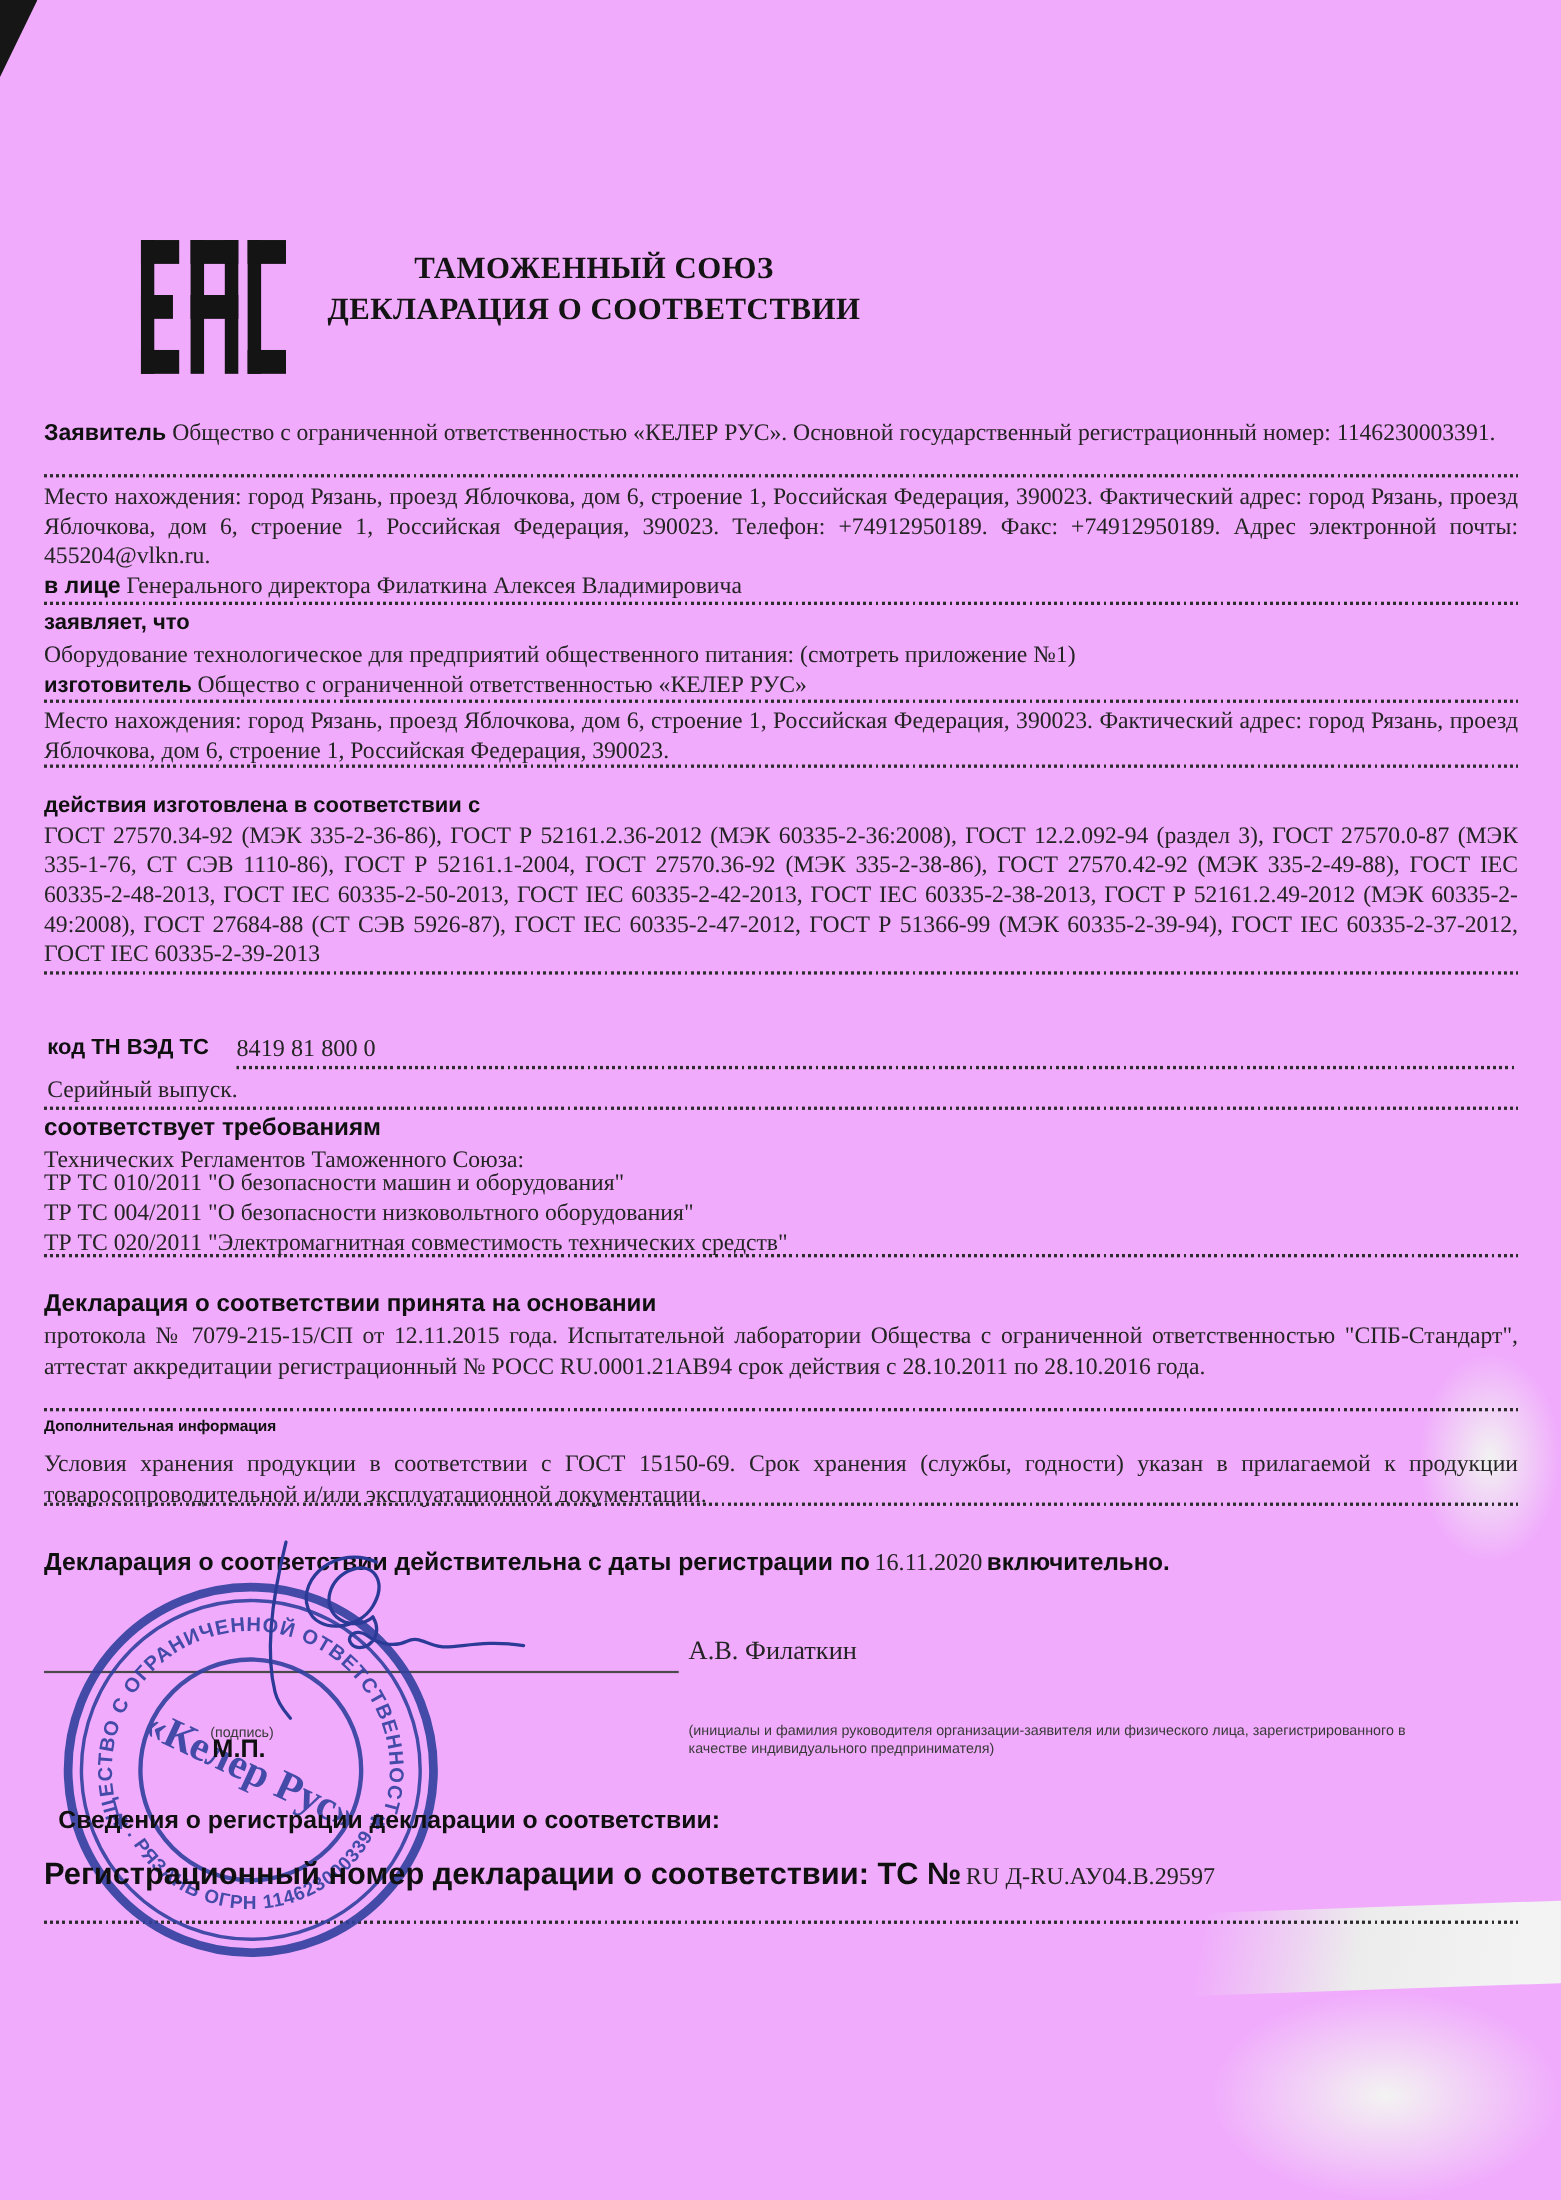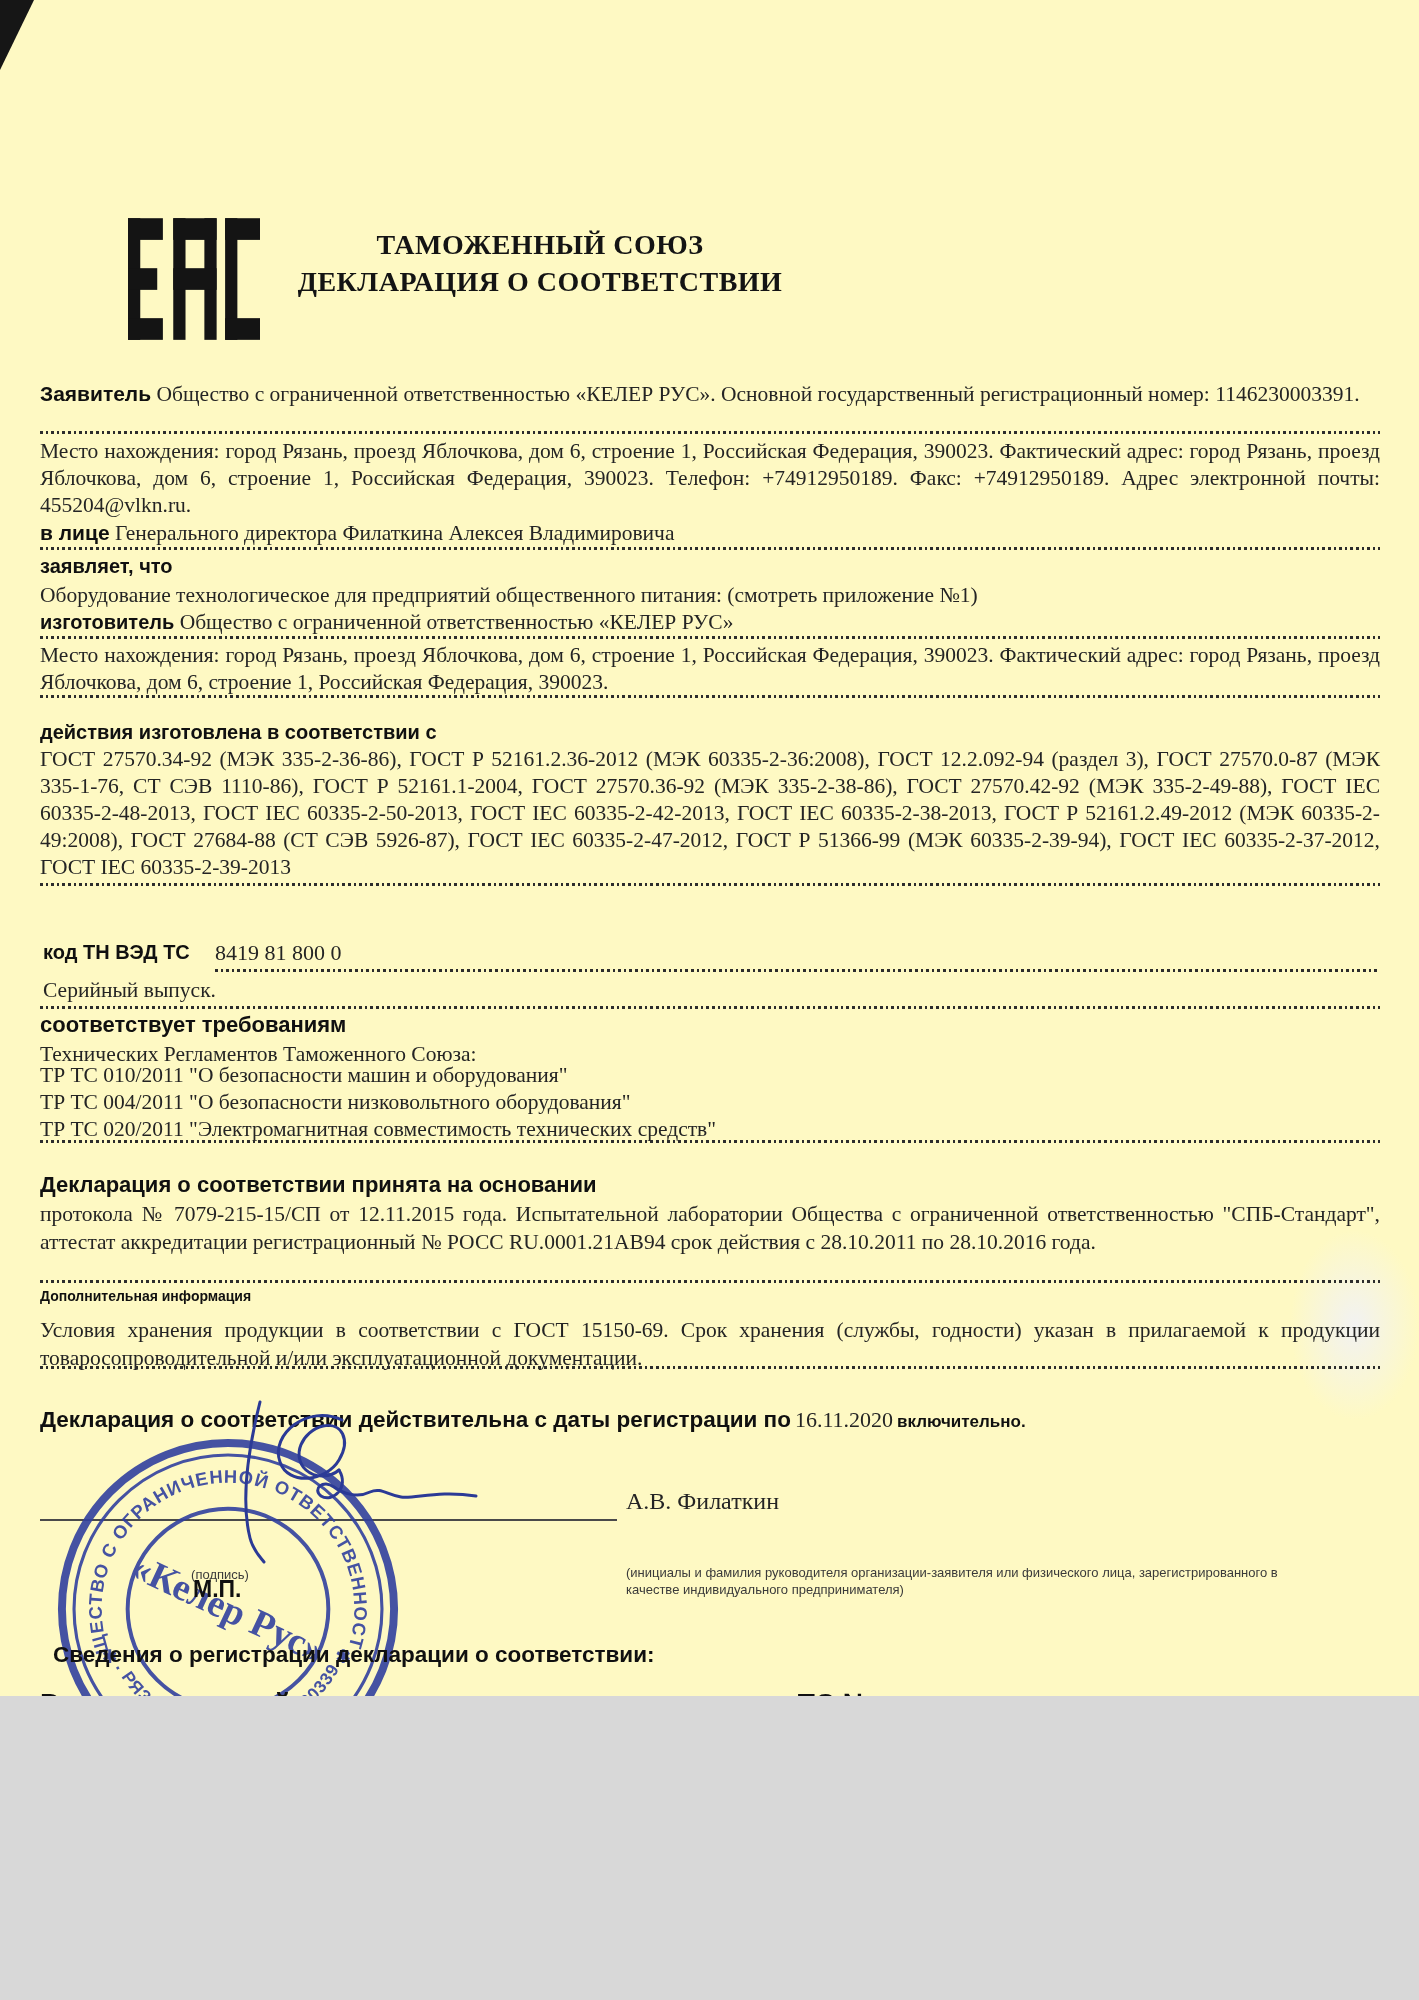"ТАМОЖЕННЫЙ СОЮЗ" .page { background: #fef9c3 -> #f0abfc; height: 1696px -> 2000px }
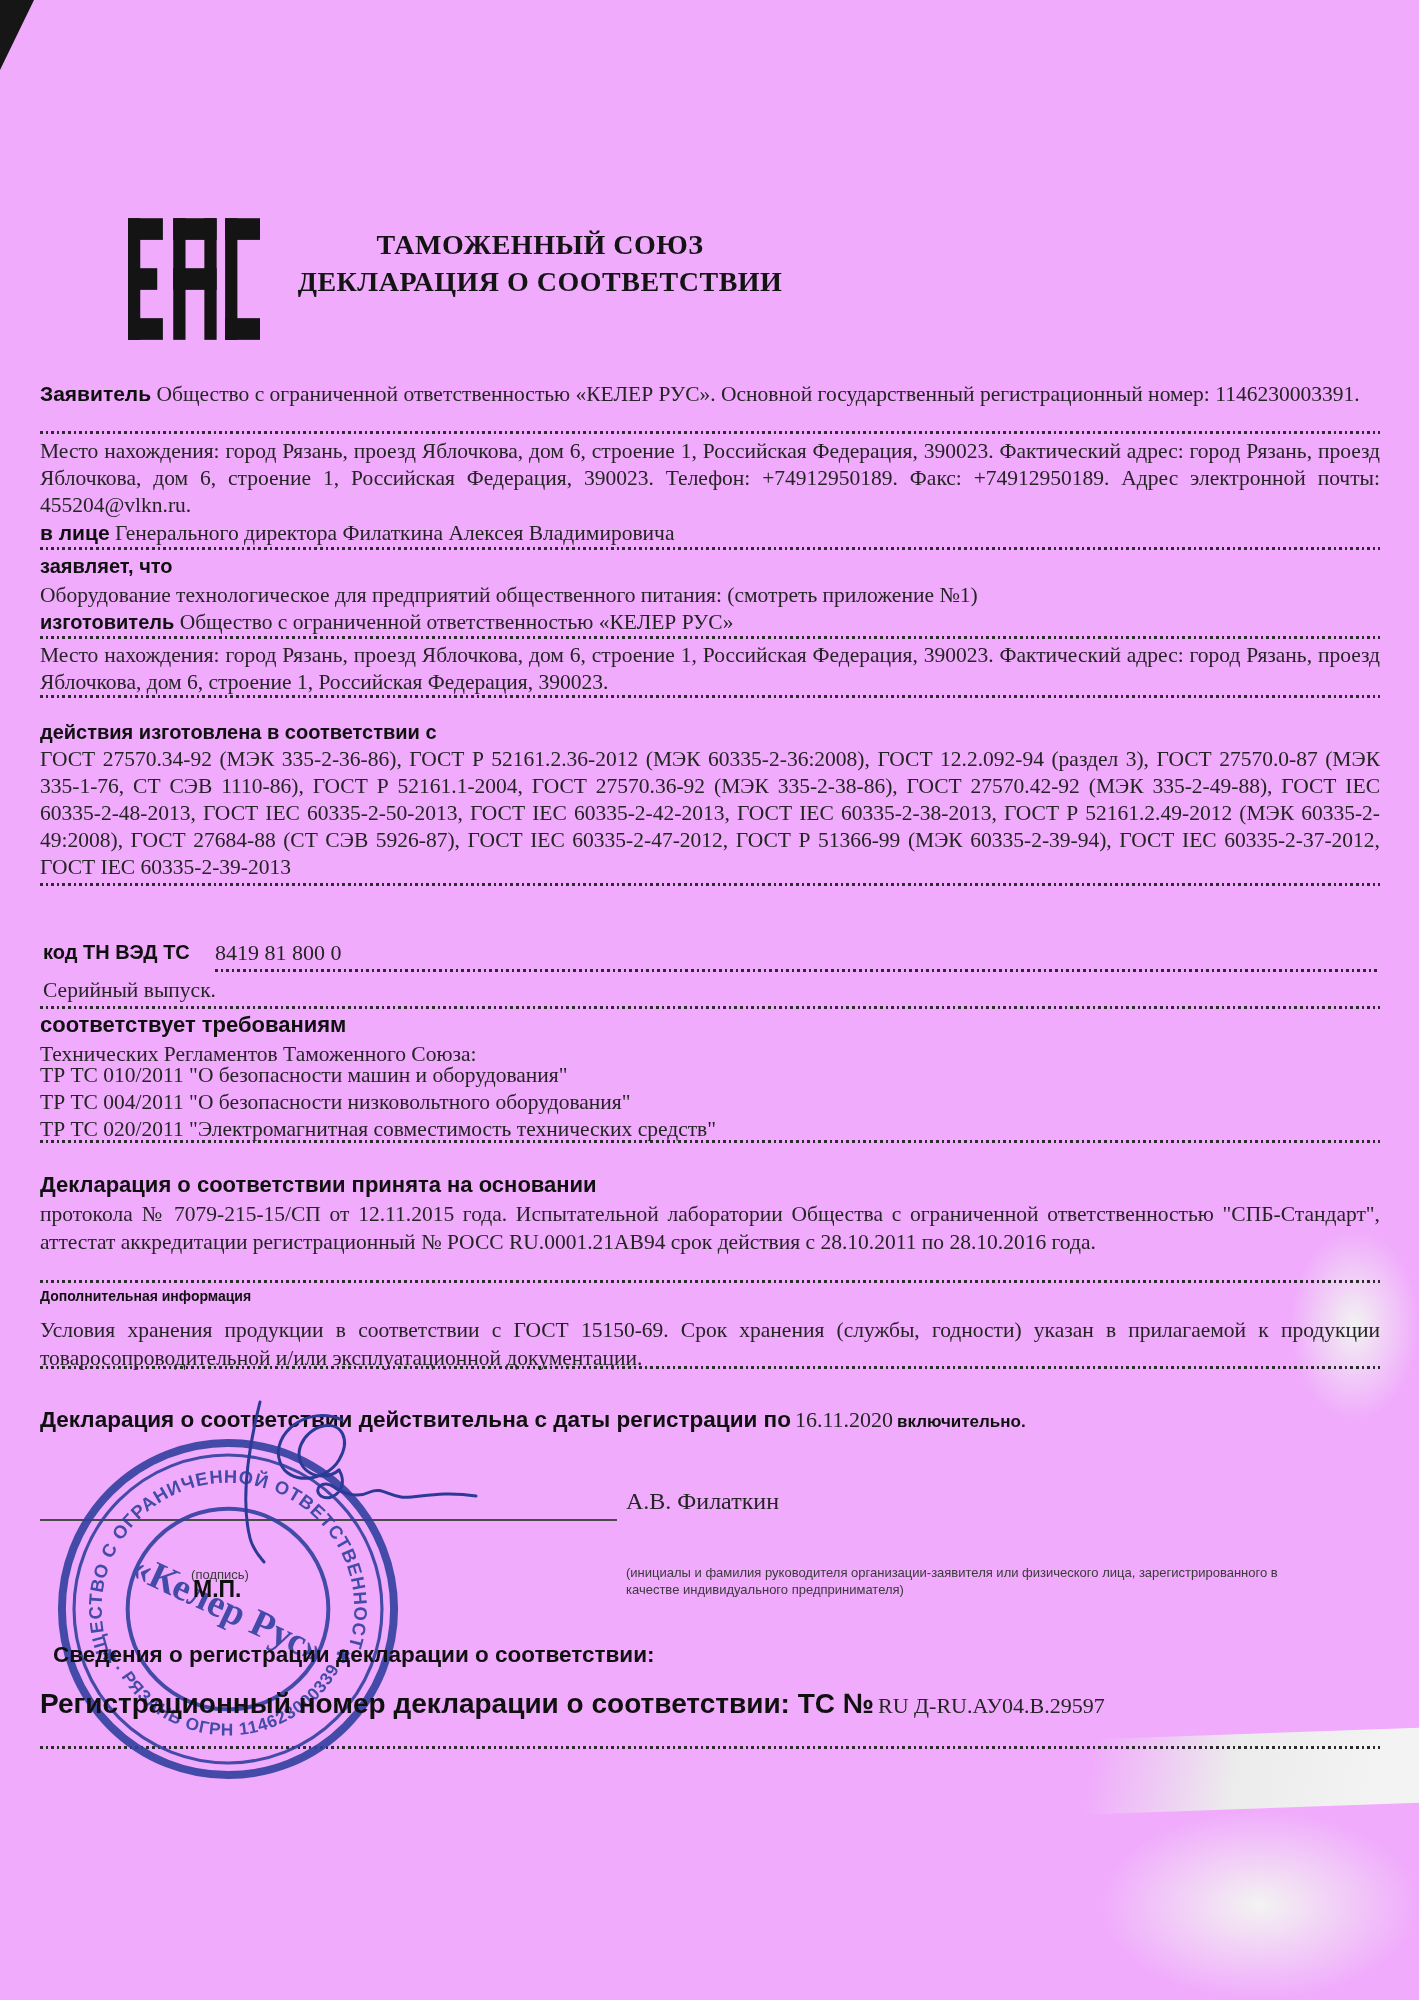"включительно." span.sans-b { font-size: 17px -> 22px }
